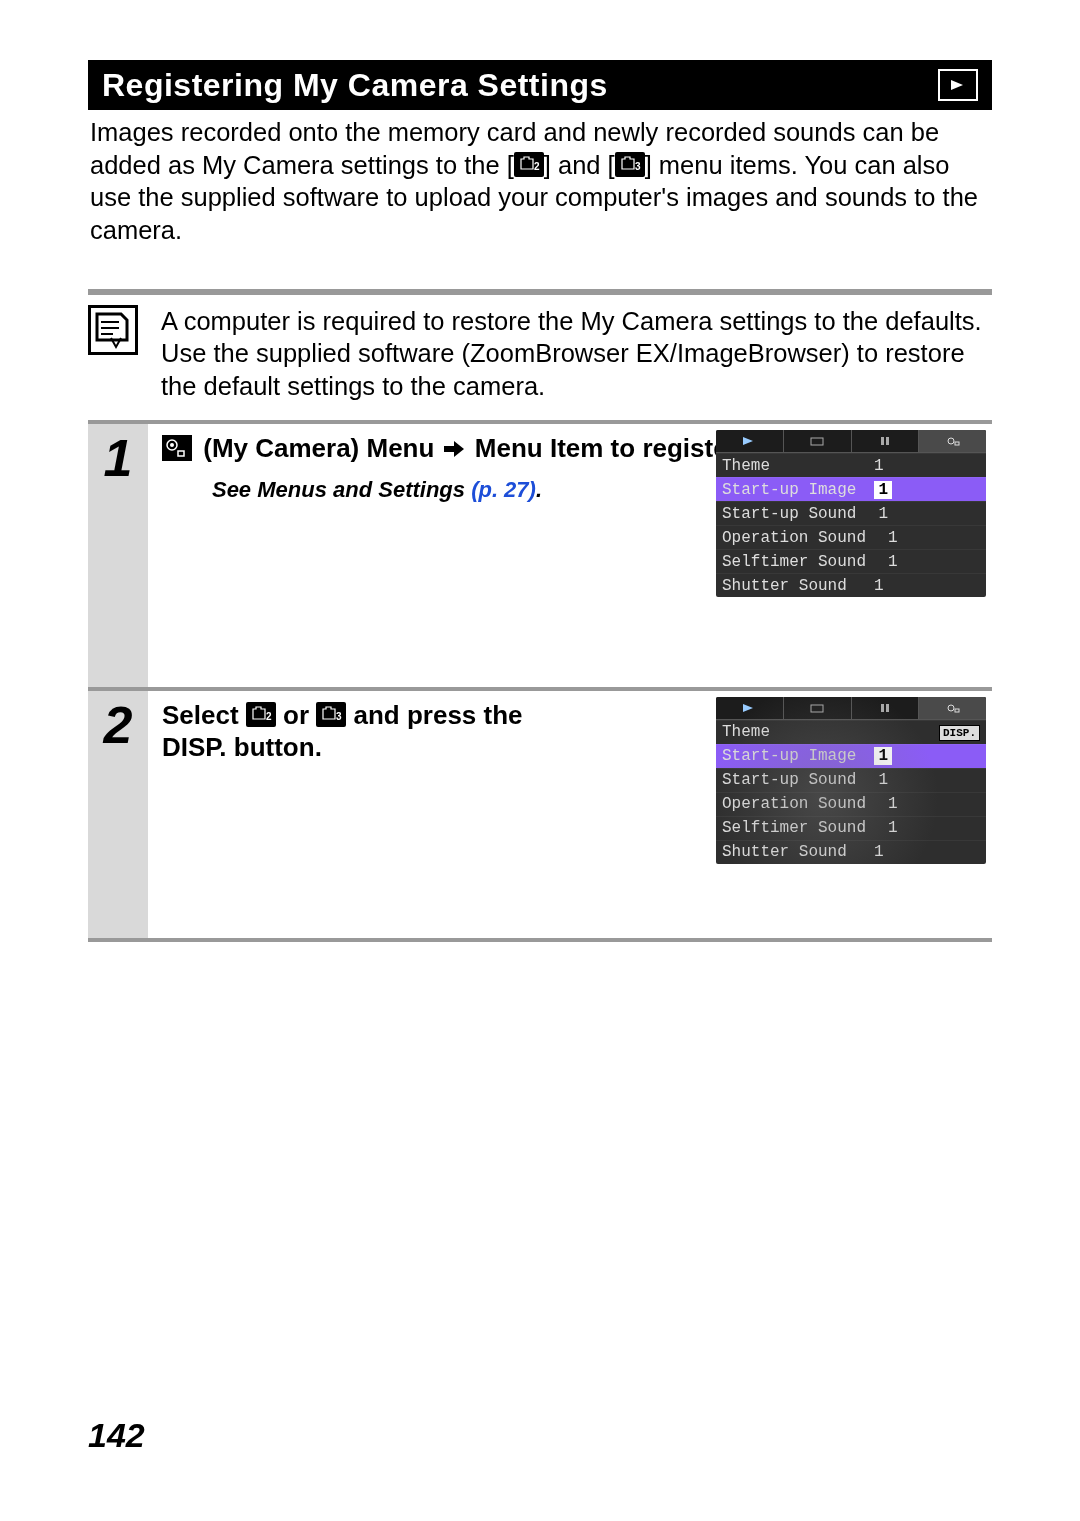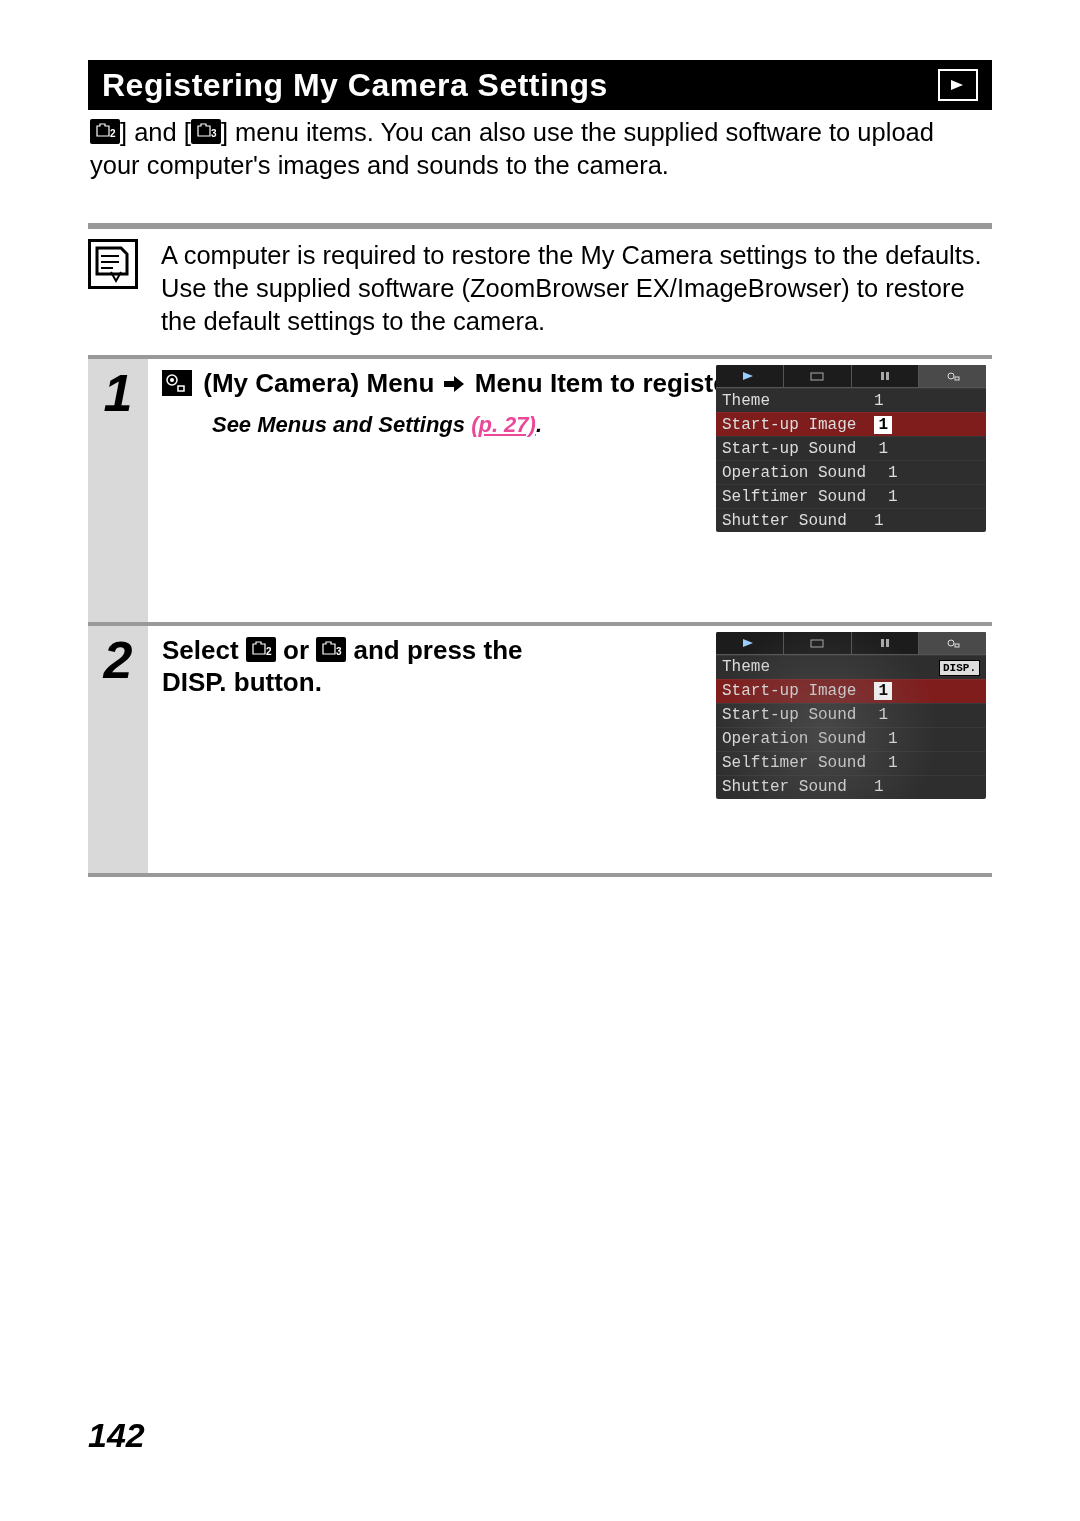"Images recorded onto the memory" span { html: none -> <span>Images recorded onto the memory card and newly recorded sounds can be added as My Camera settings to the [</span> }
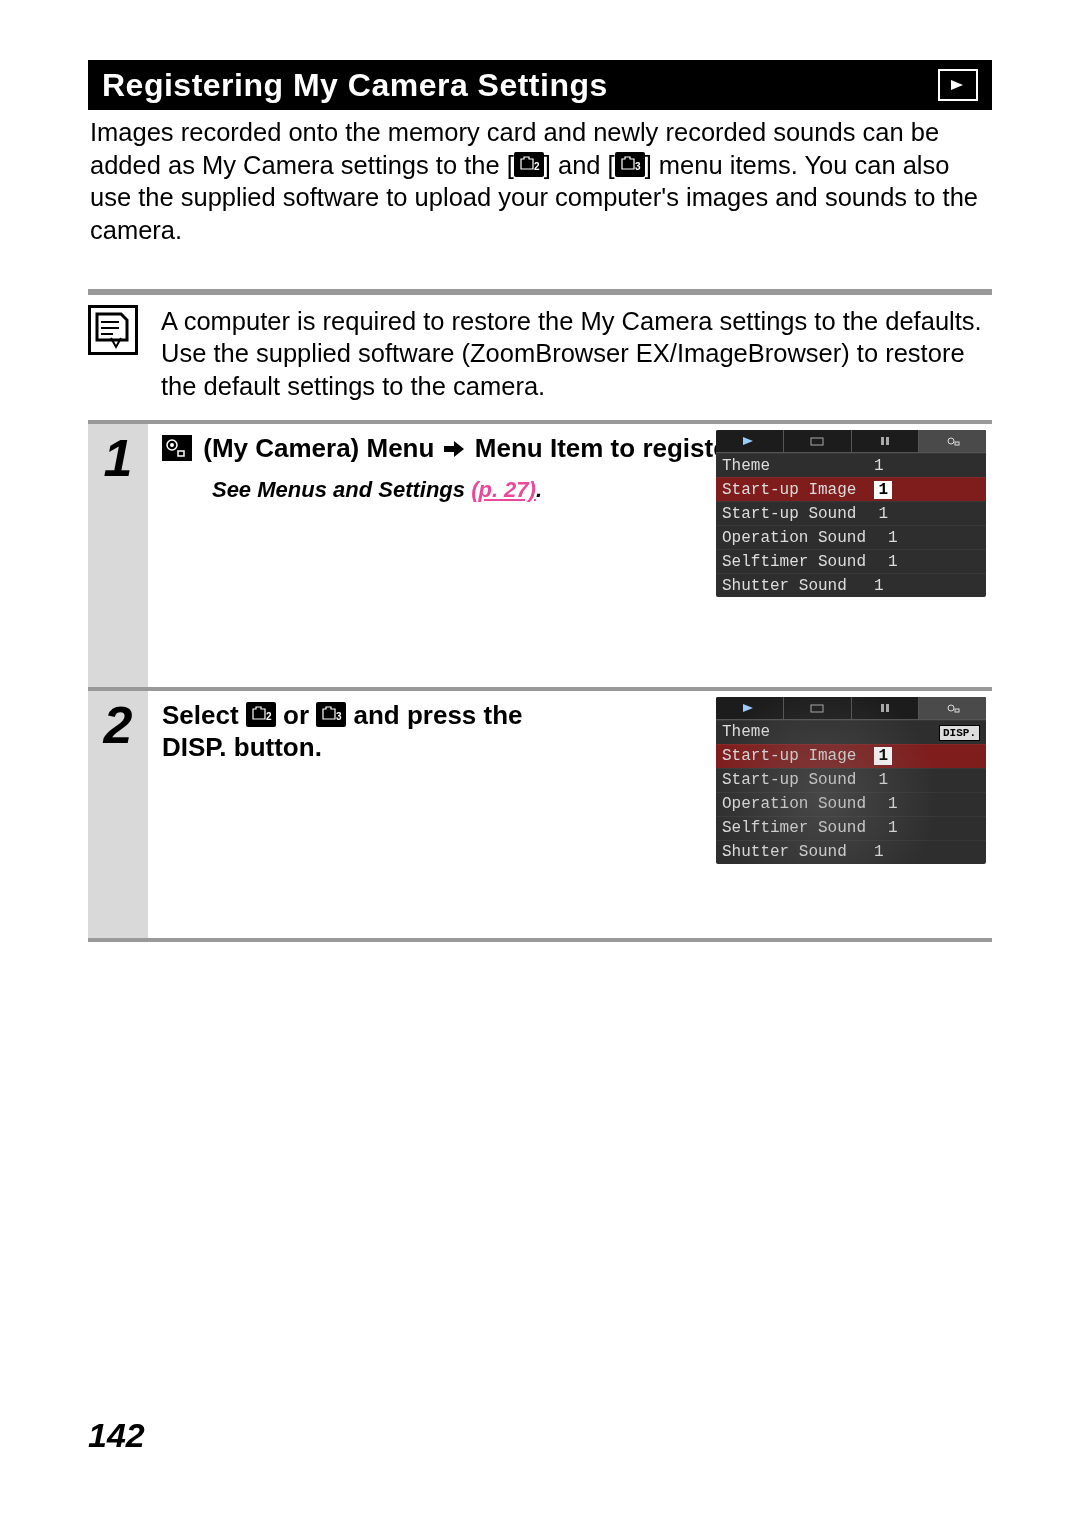"(p. 27)" .seeref .pnum { color: #ec4899 -> #1d4ed8; text-decoration: underline -> none }
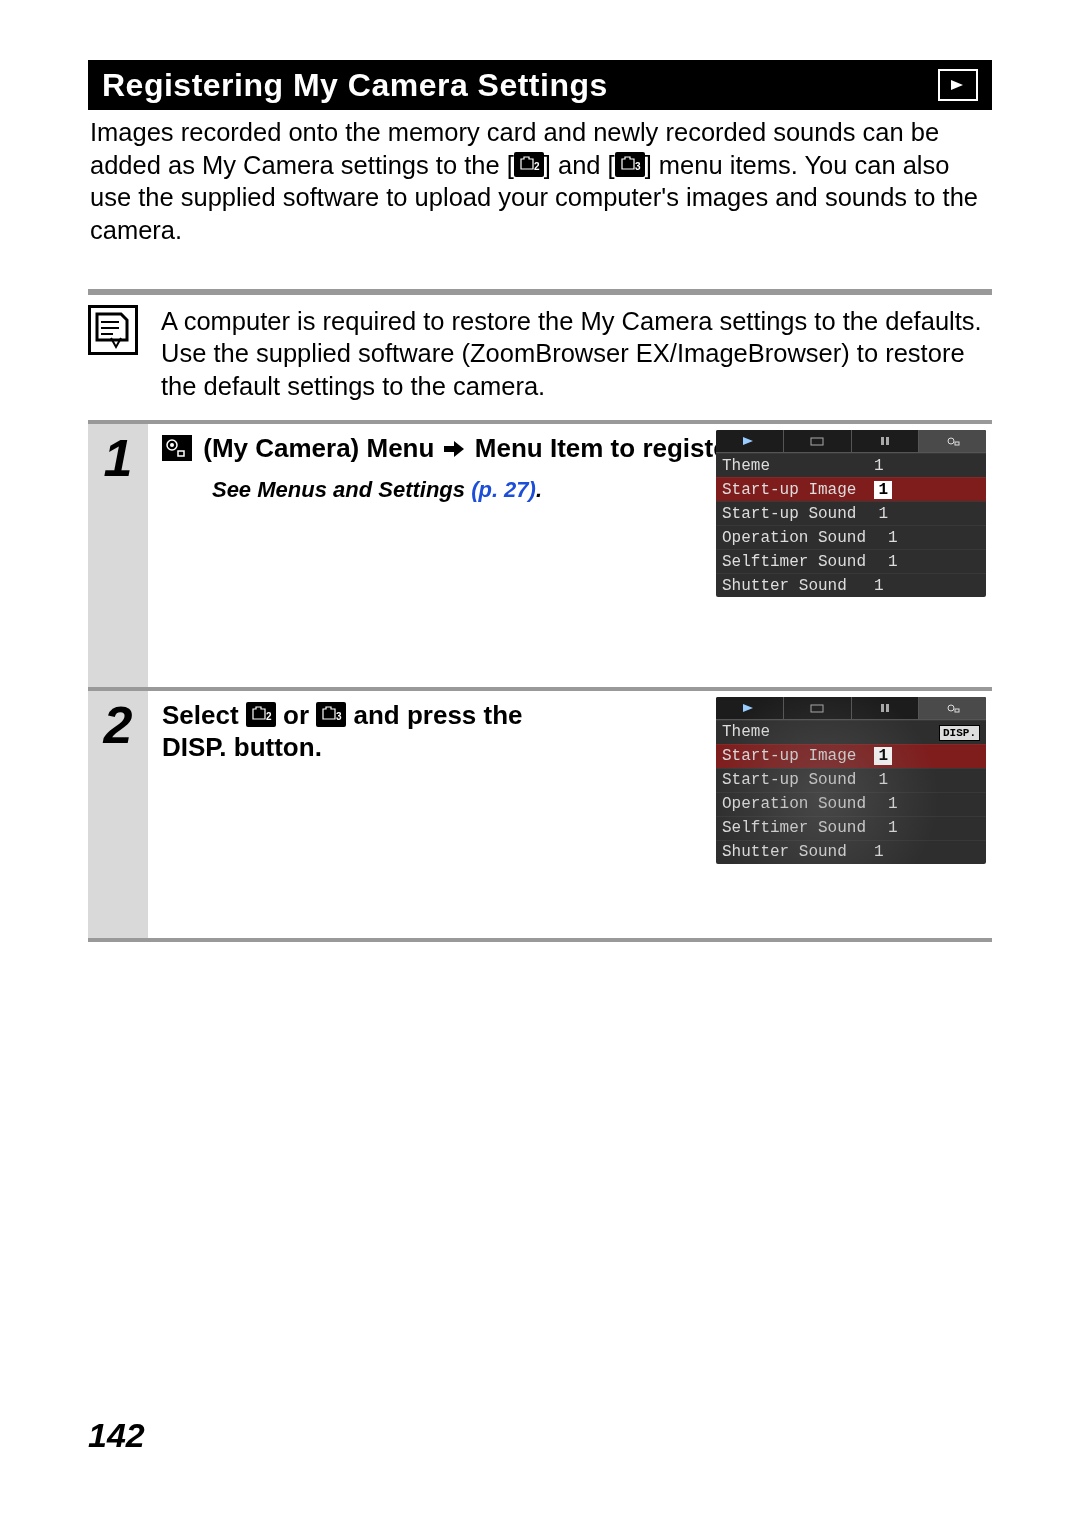"Start-up Image" .cs-row.hl { background: #7f1d1d -> #8b5cf6 }
